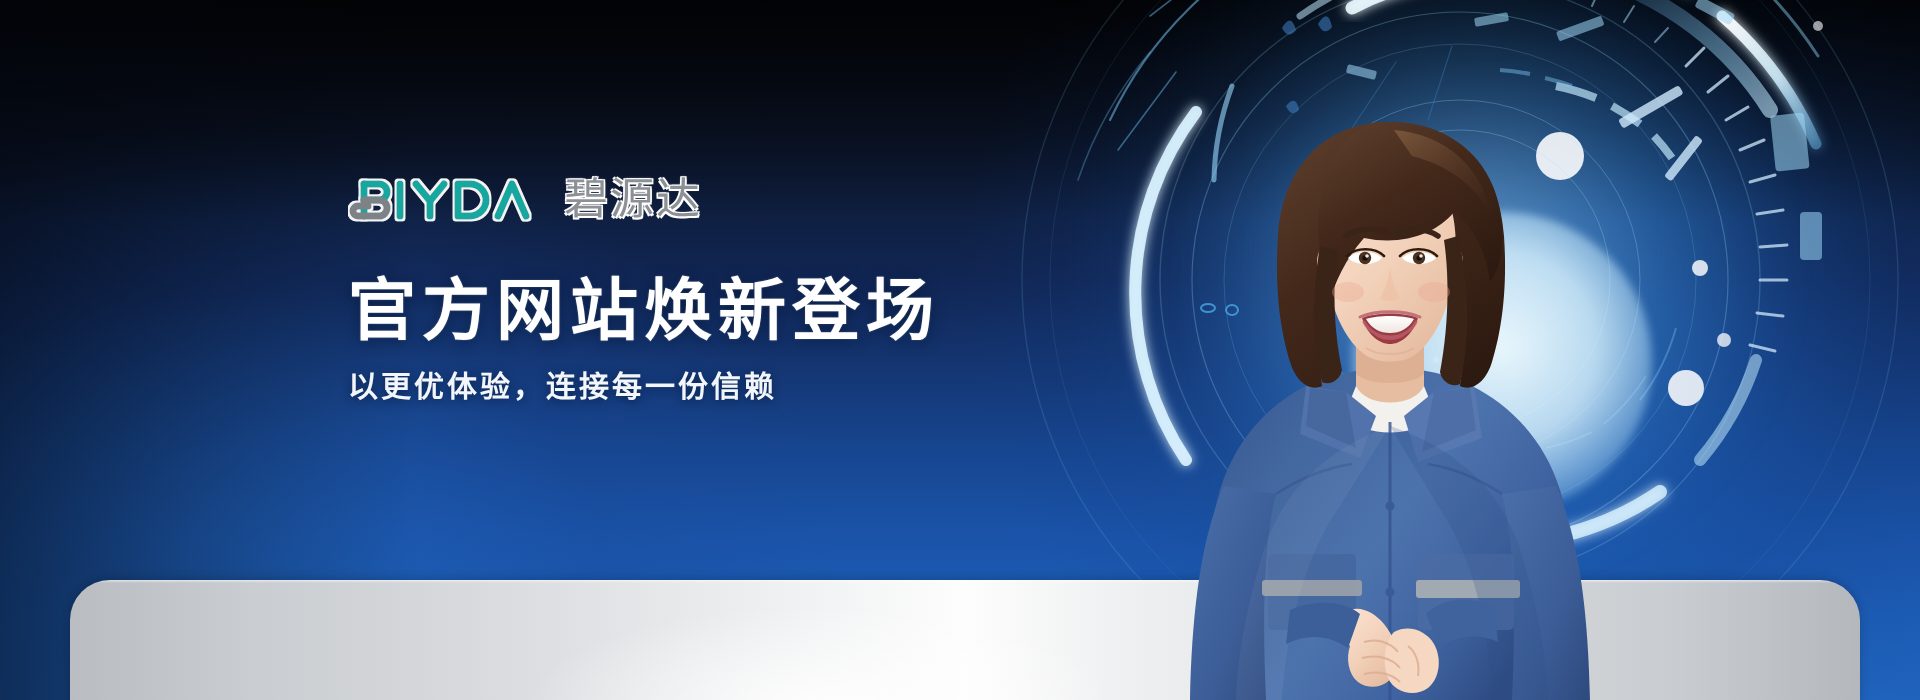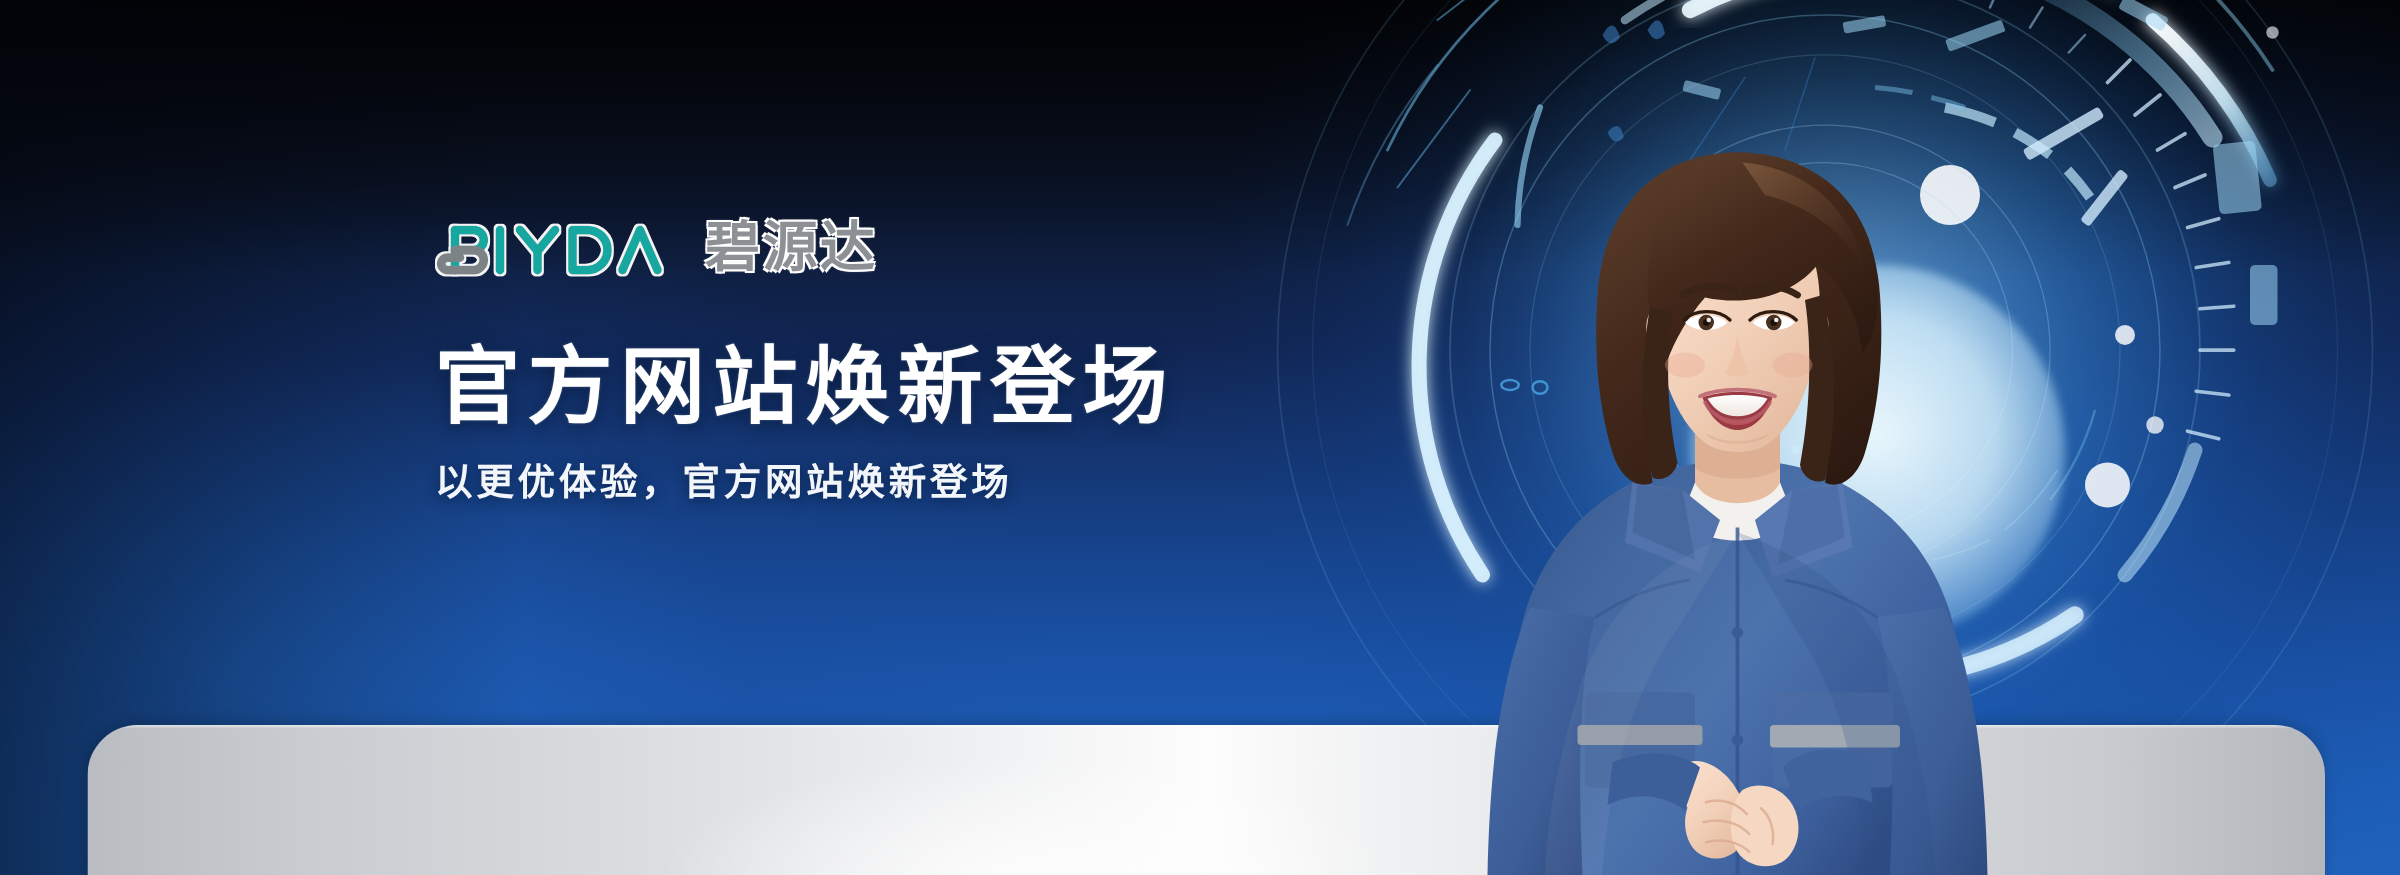"碧源达" .logo-cn { font-weight: 700 -> 400 }
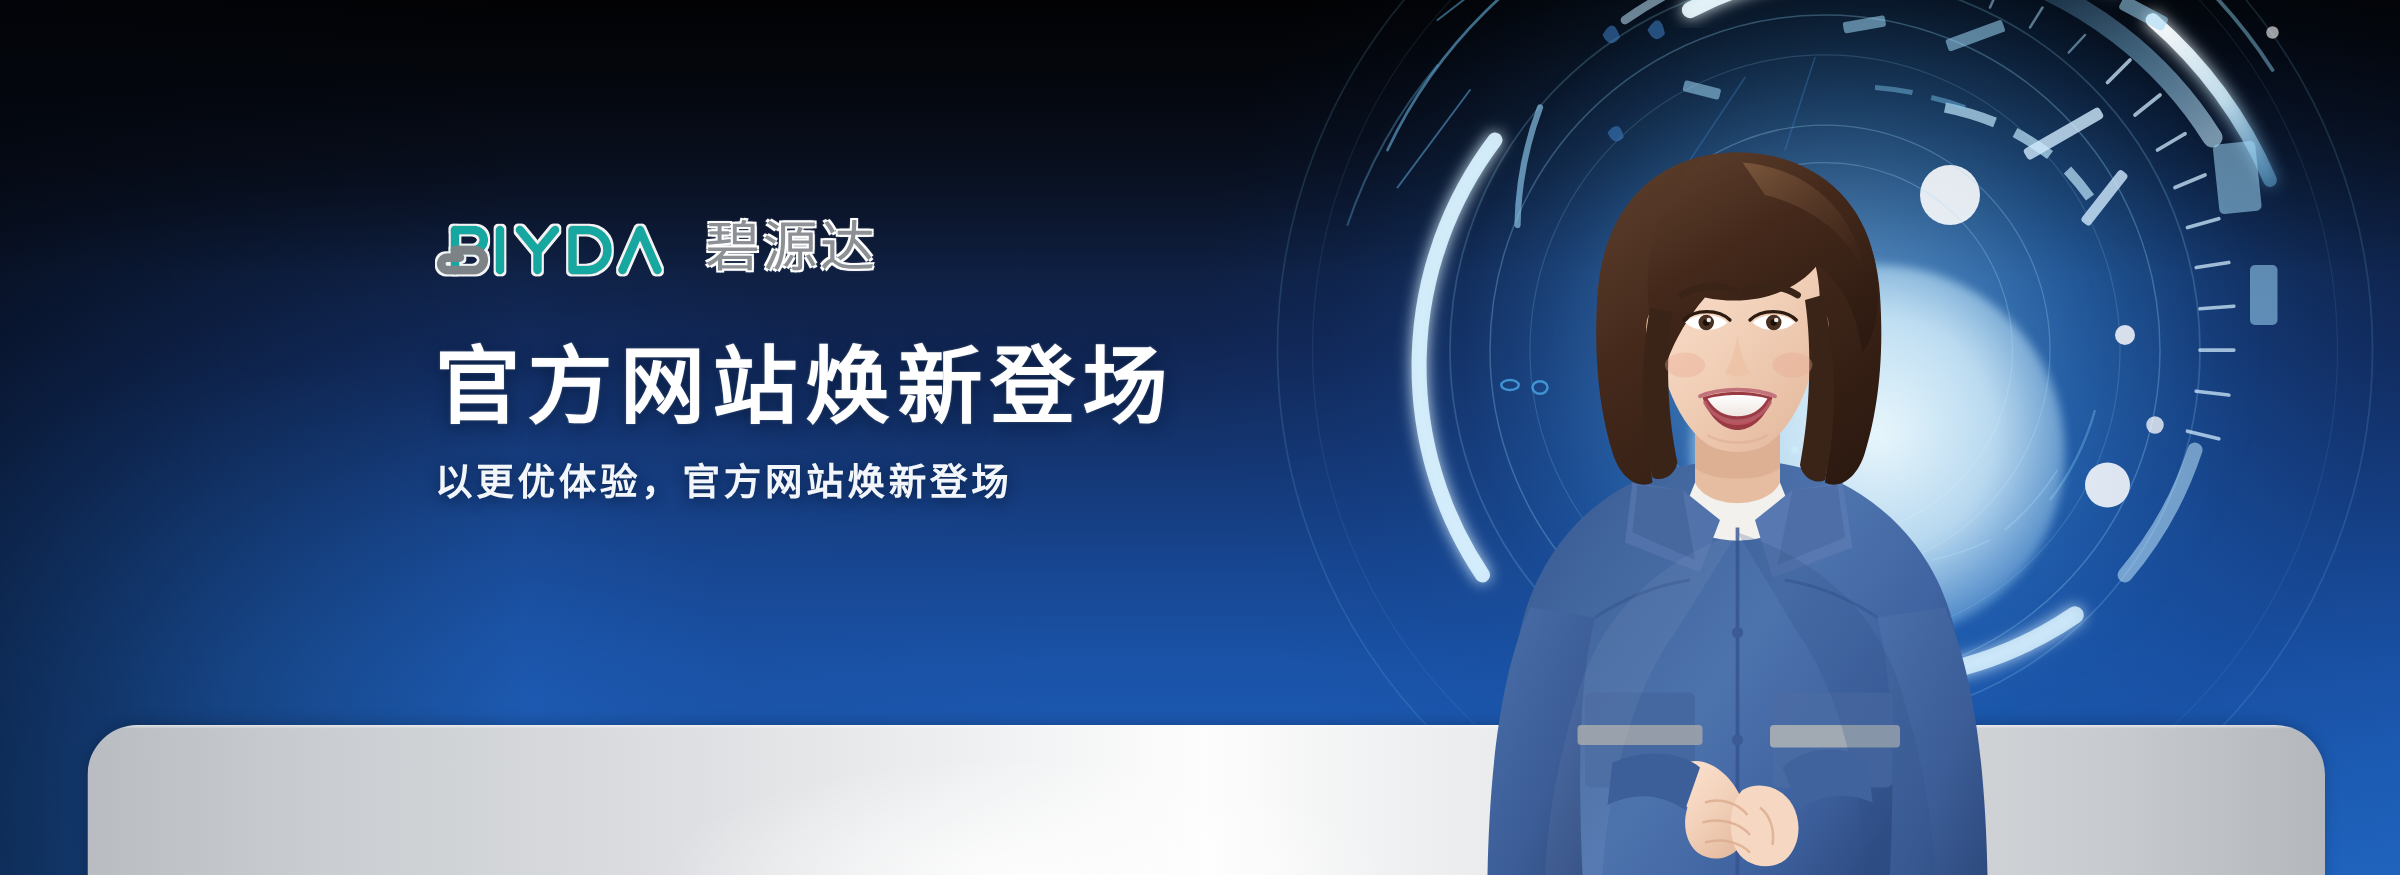"以更优体验，官方网站焕新登场" p.subheadline { text: 官方网站焕新登场 -> 连接每一份信赖 }
